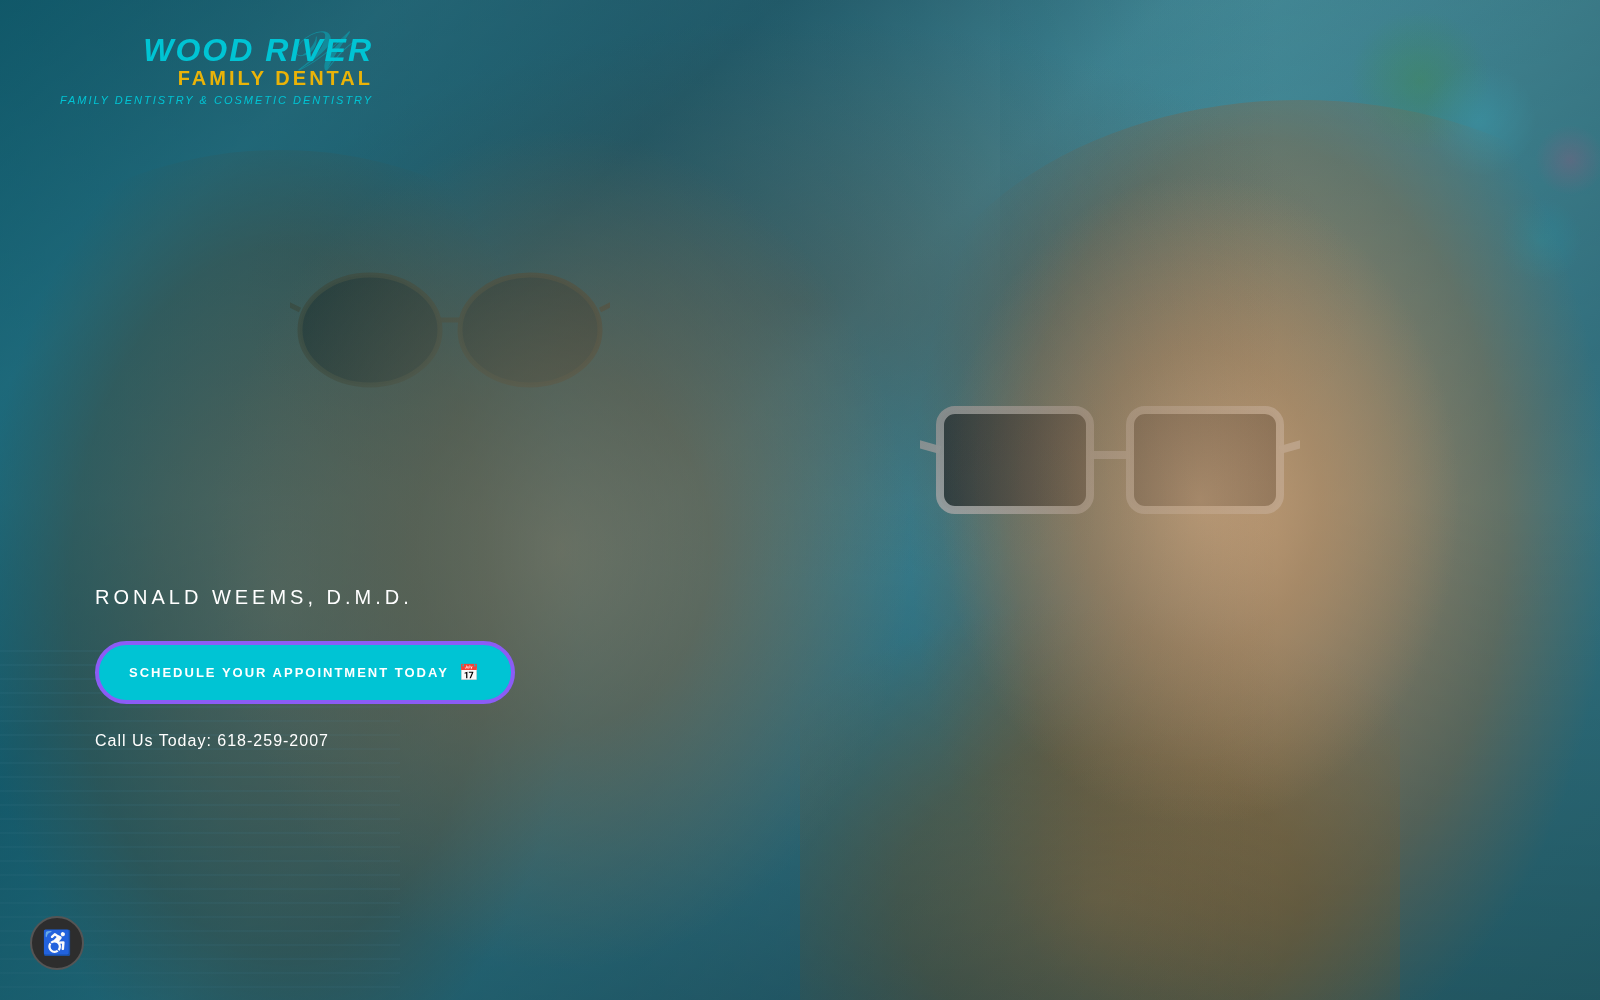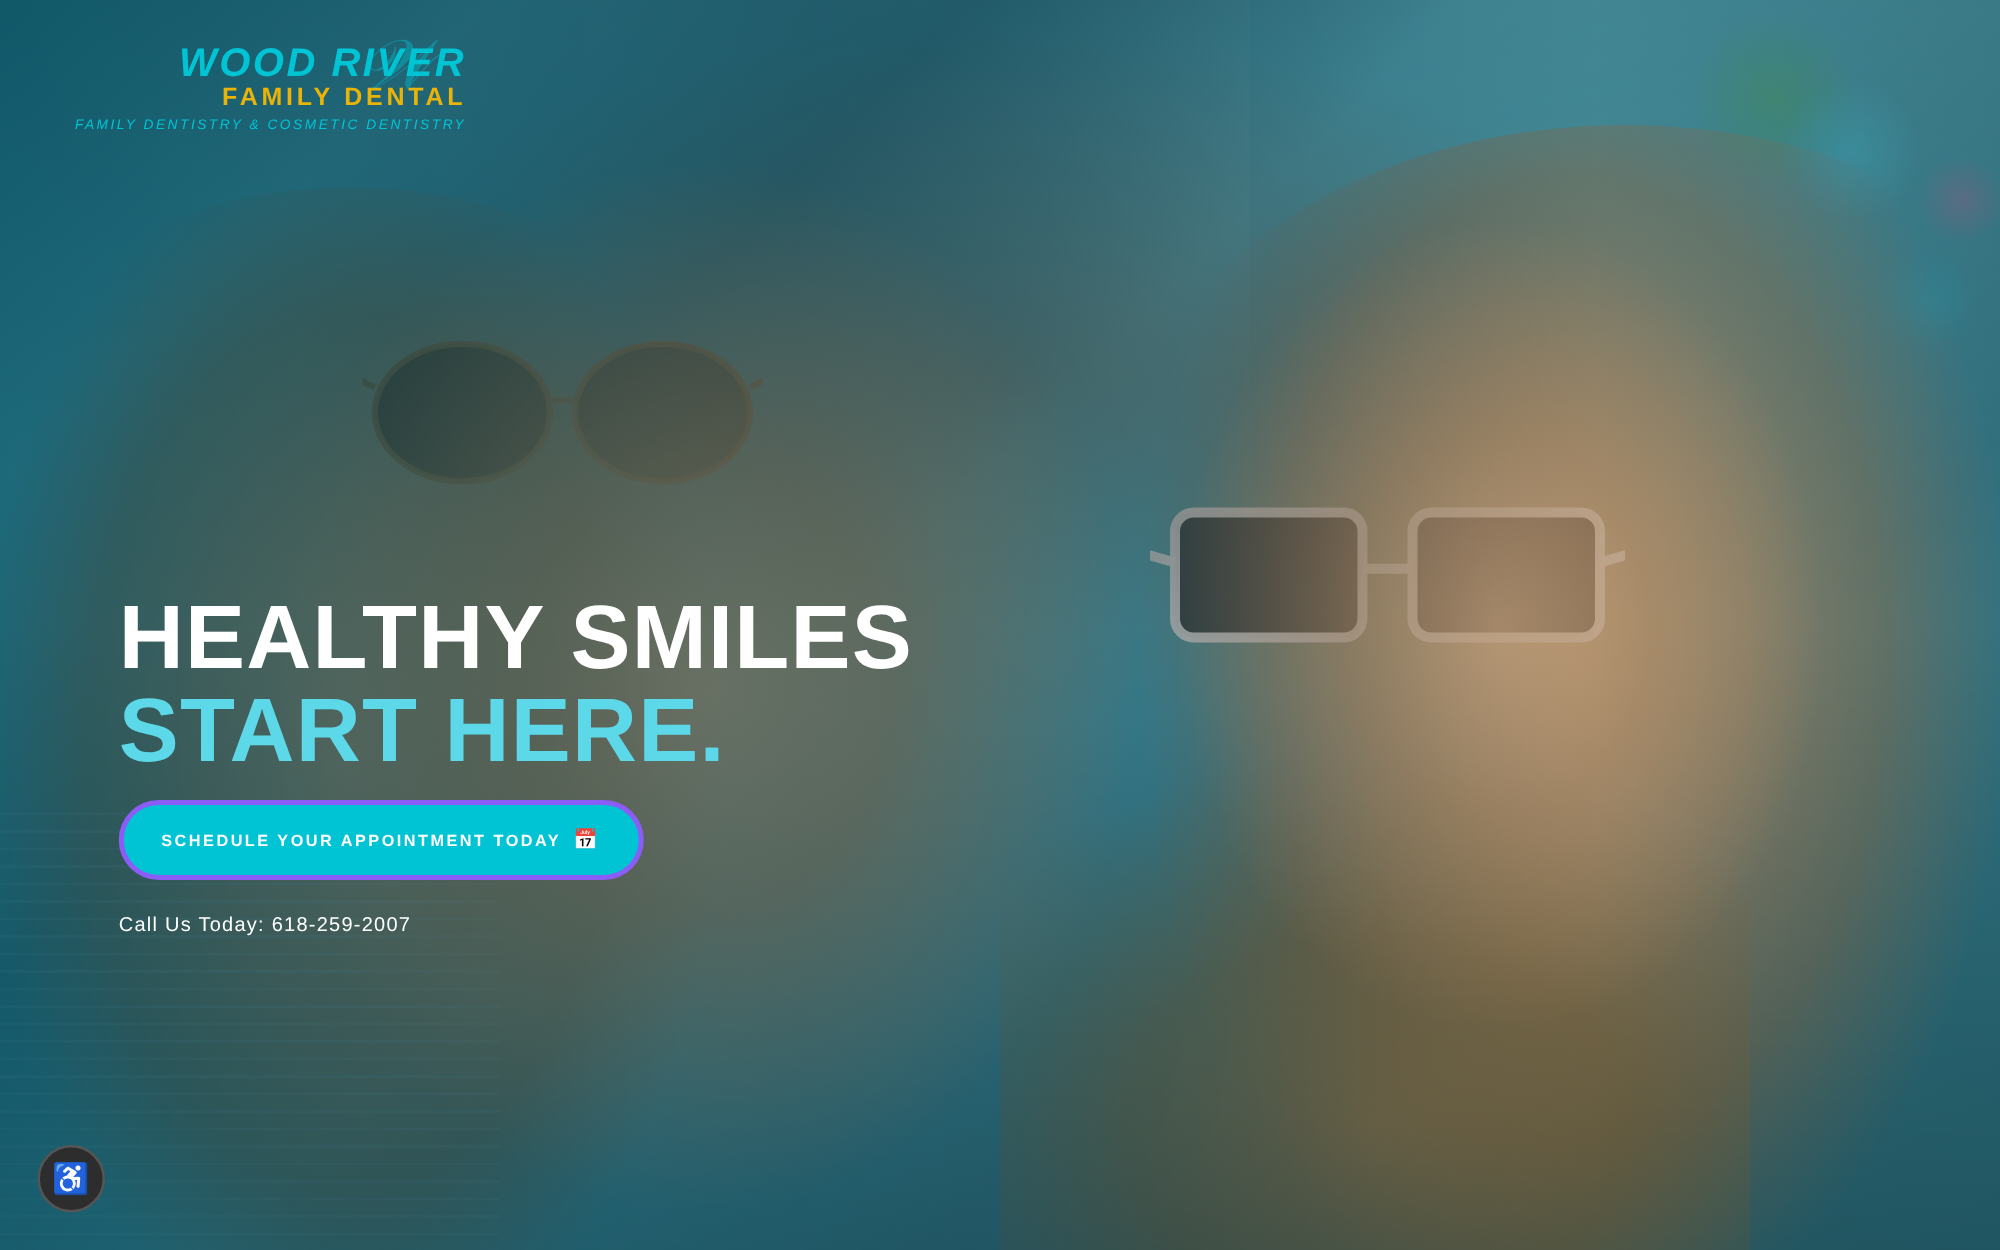"HEALTHY SMILES" h1.hero-headline { html: <h1> <span>HEALTHY SMILES</span> <br> <span>START HERE.</span> </h1> -> none }
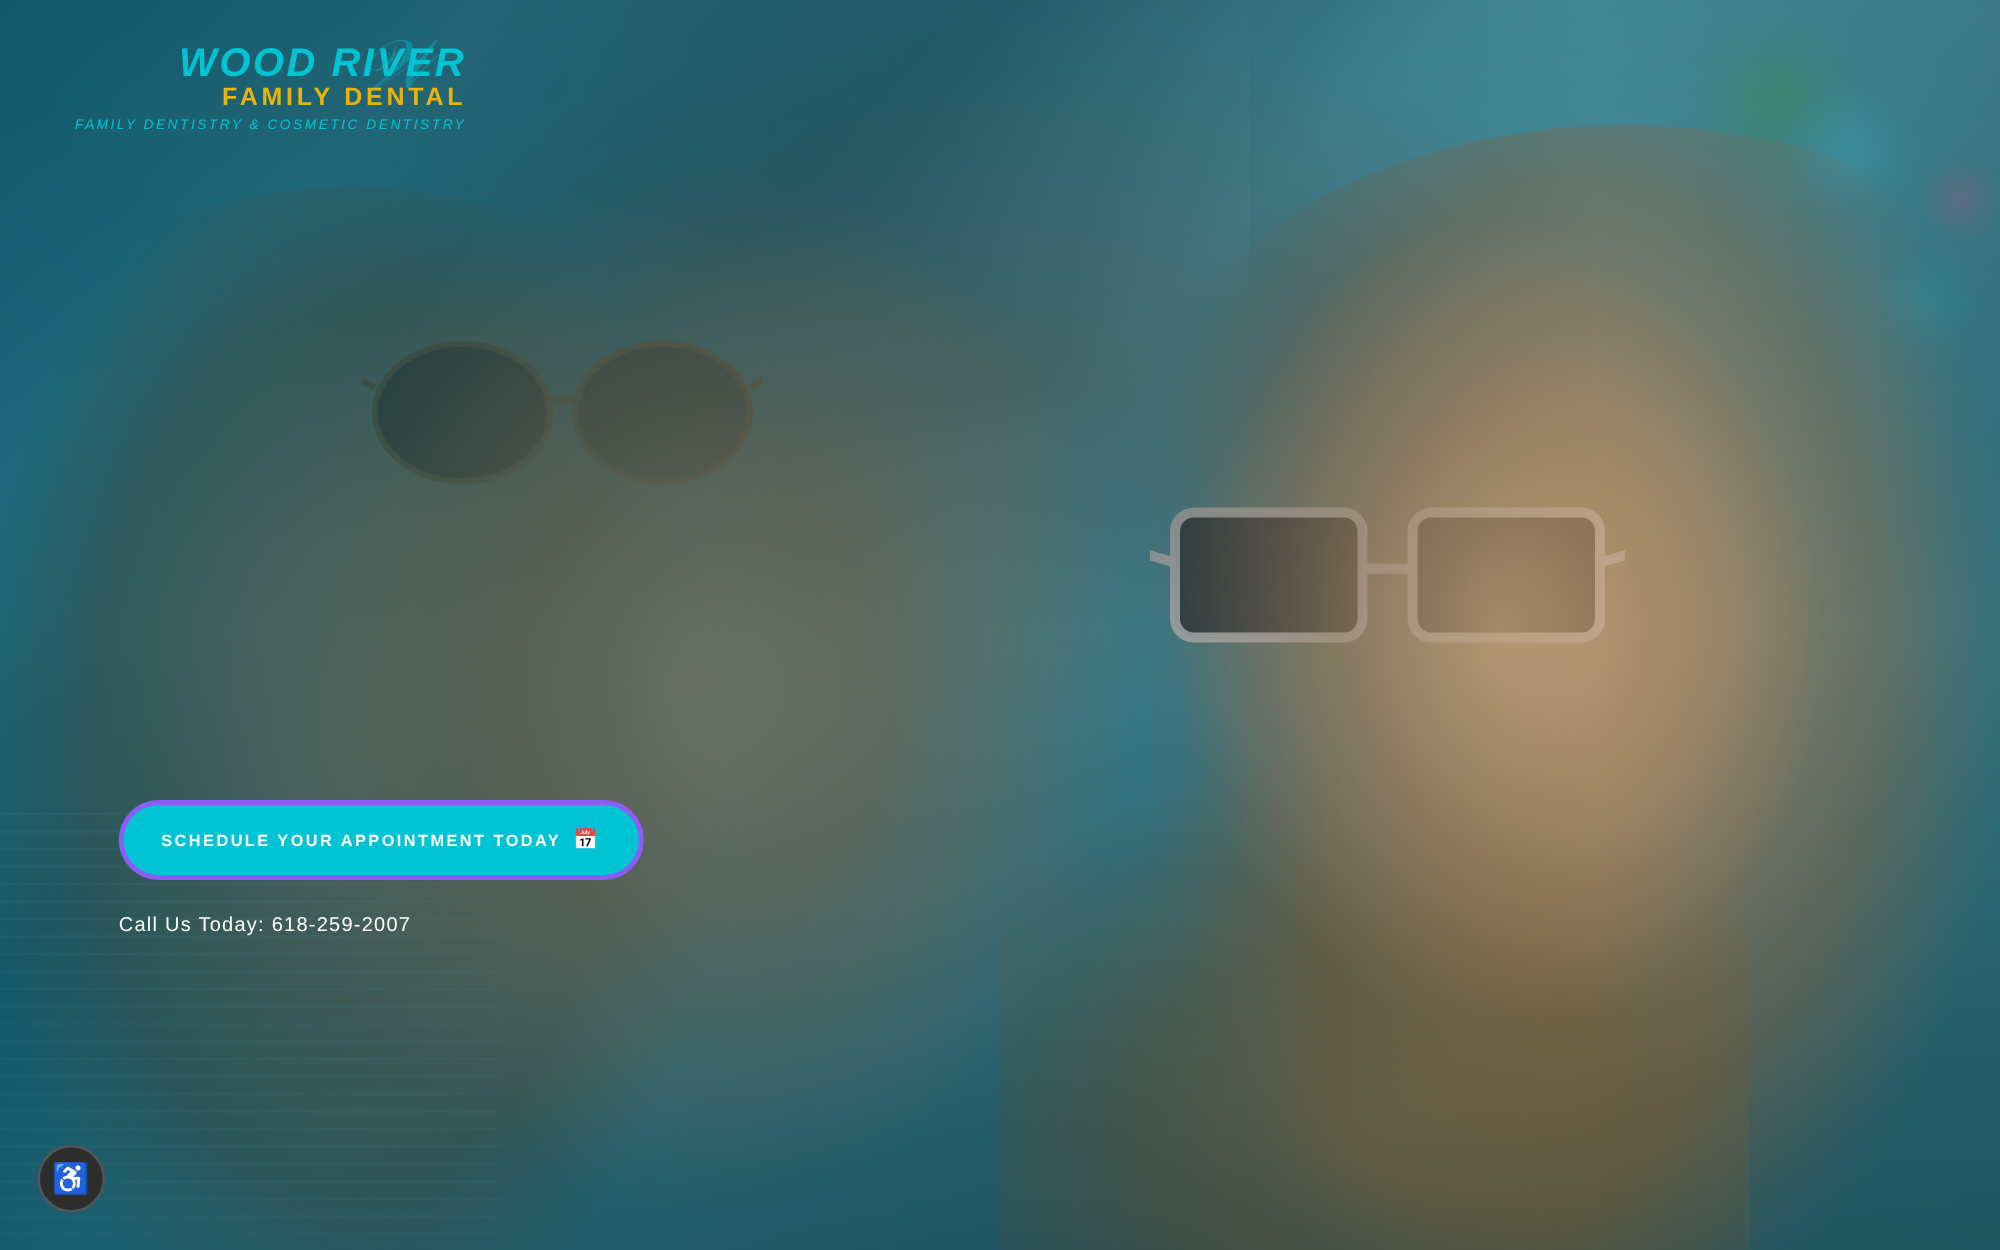"RONALD WEEMS, D.M.D." p.hero-subtitle { html: none -> <p>RONALD WEEMS, D.M.D.</p> }
